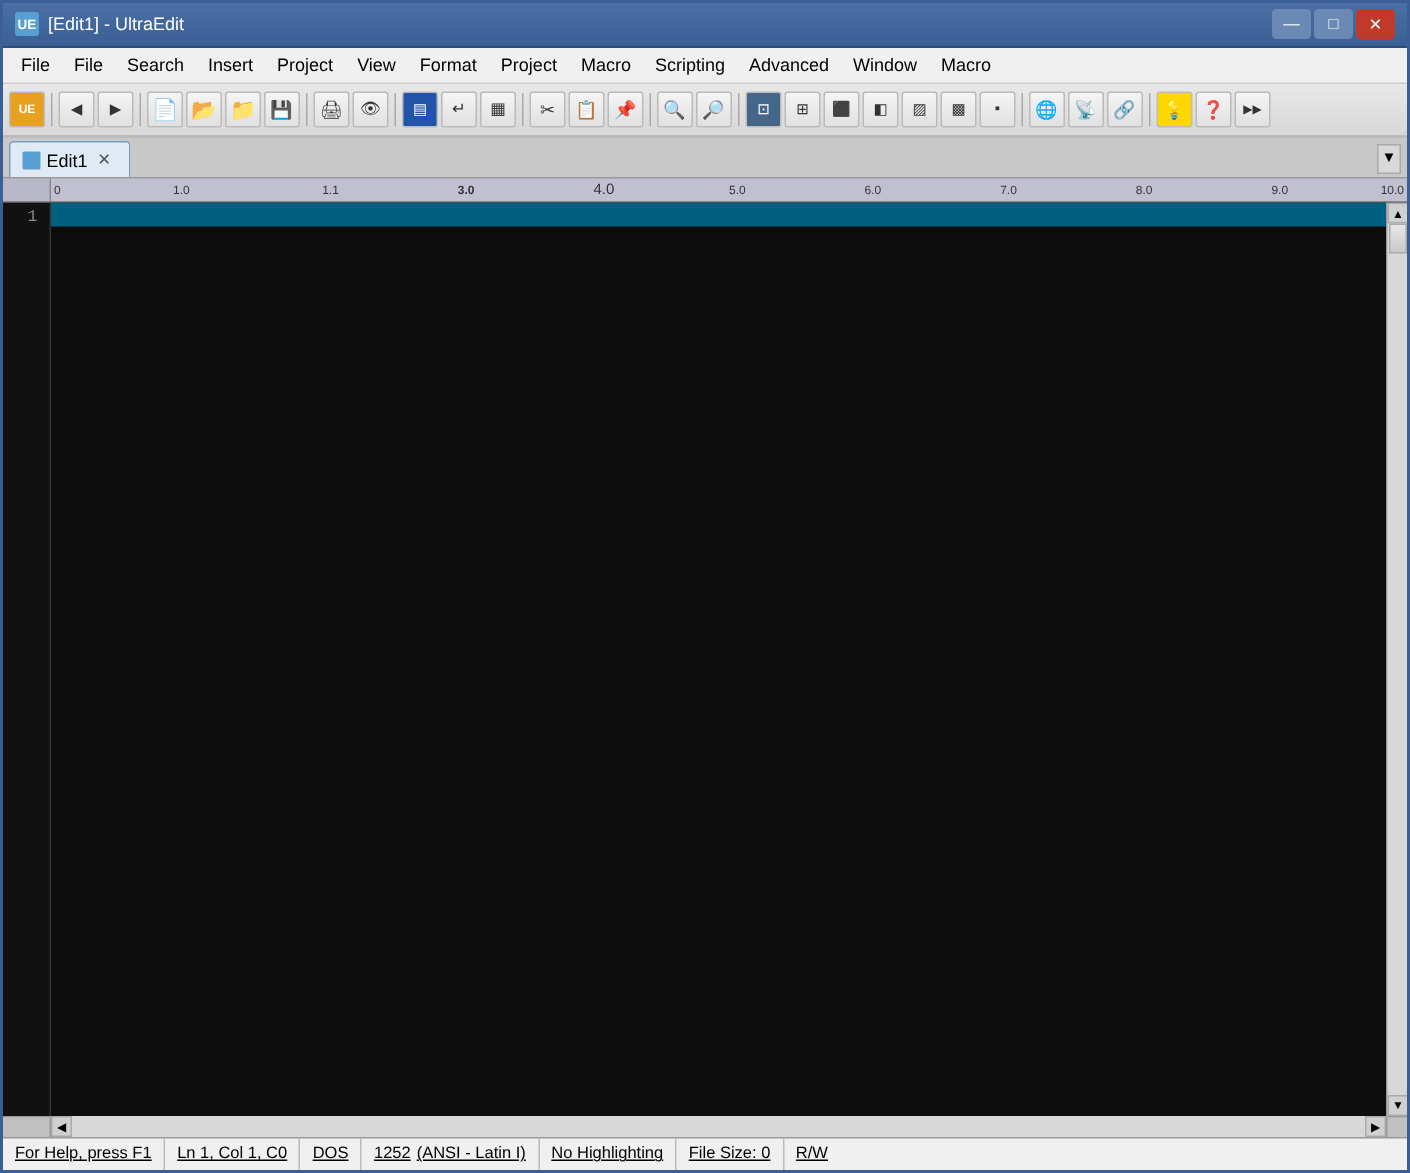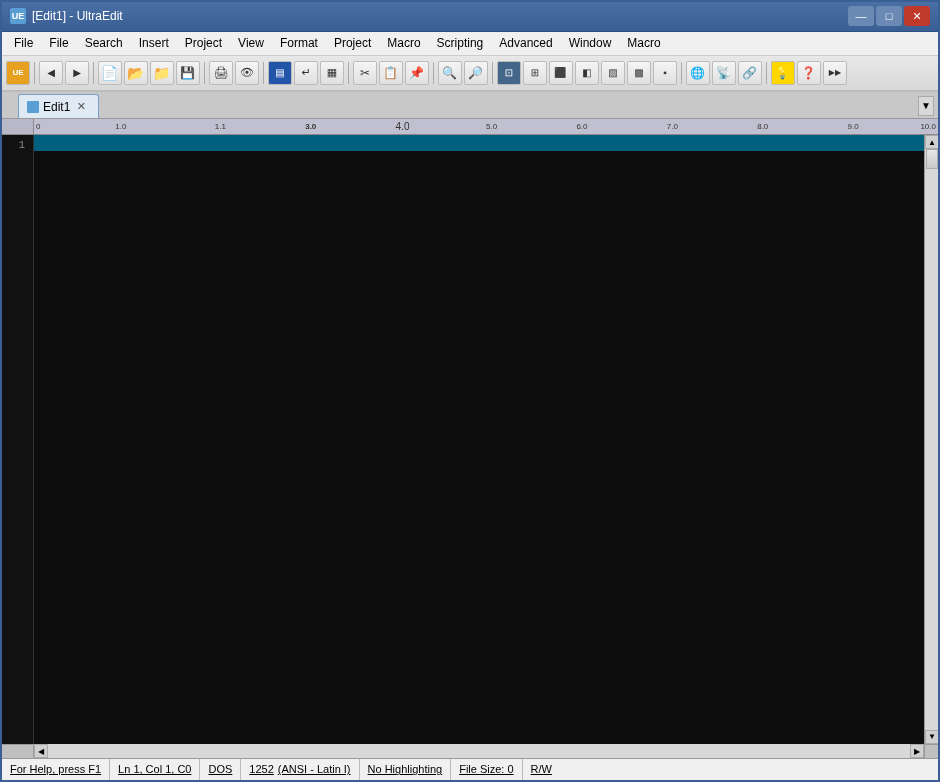"Edit1" #tab-bar { padding-left: 16px -> 4px }
